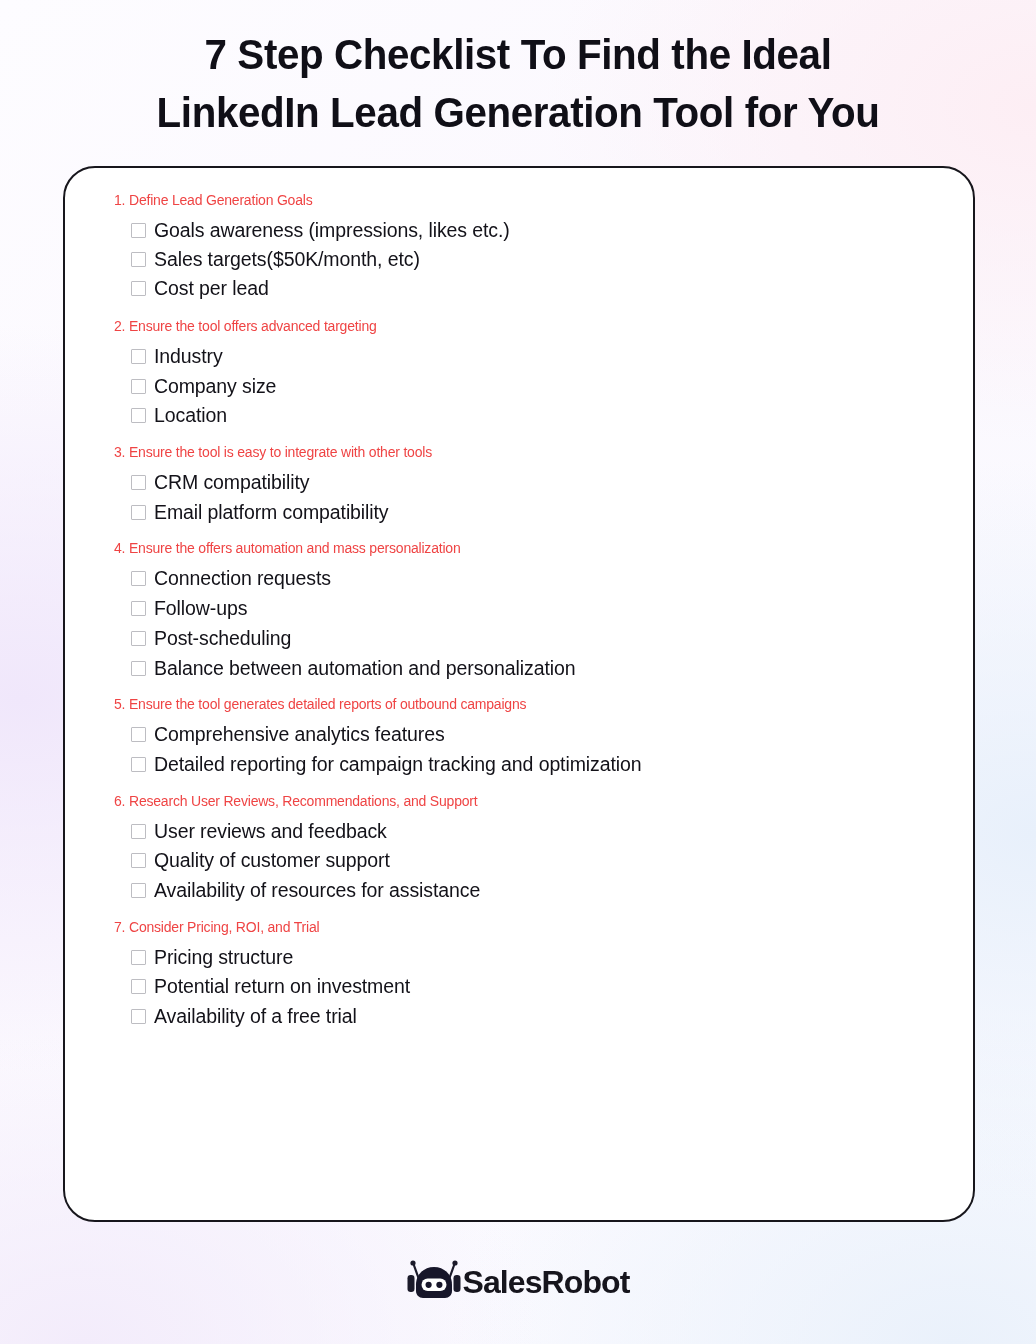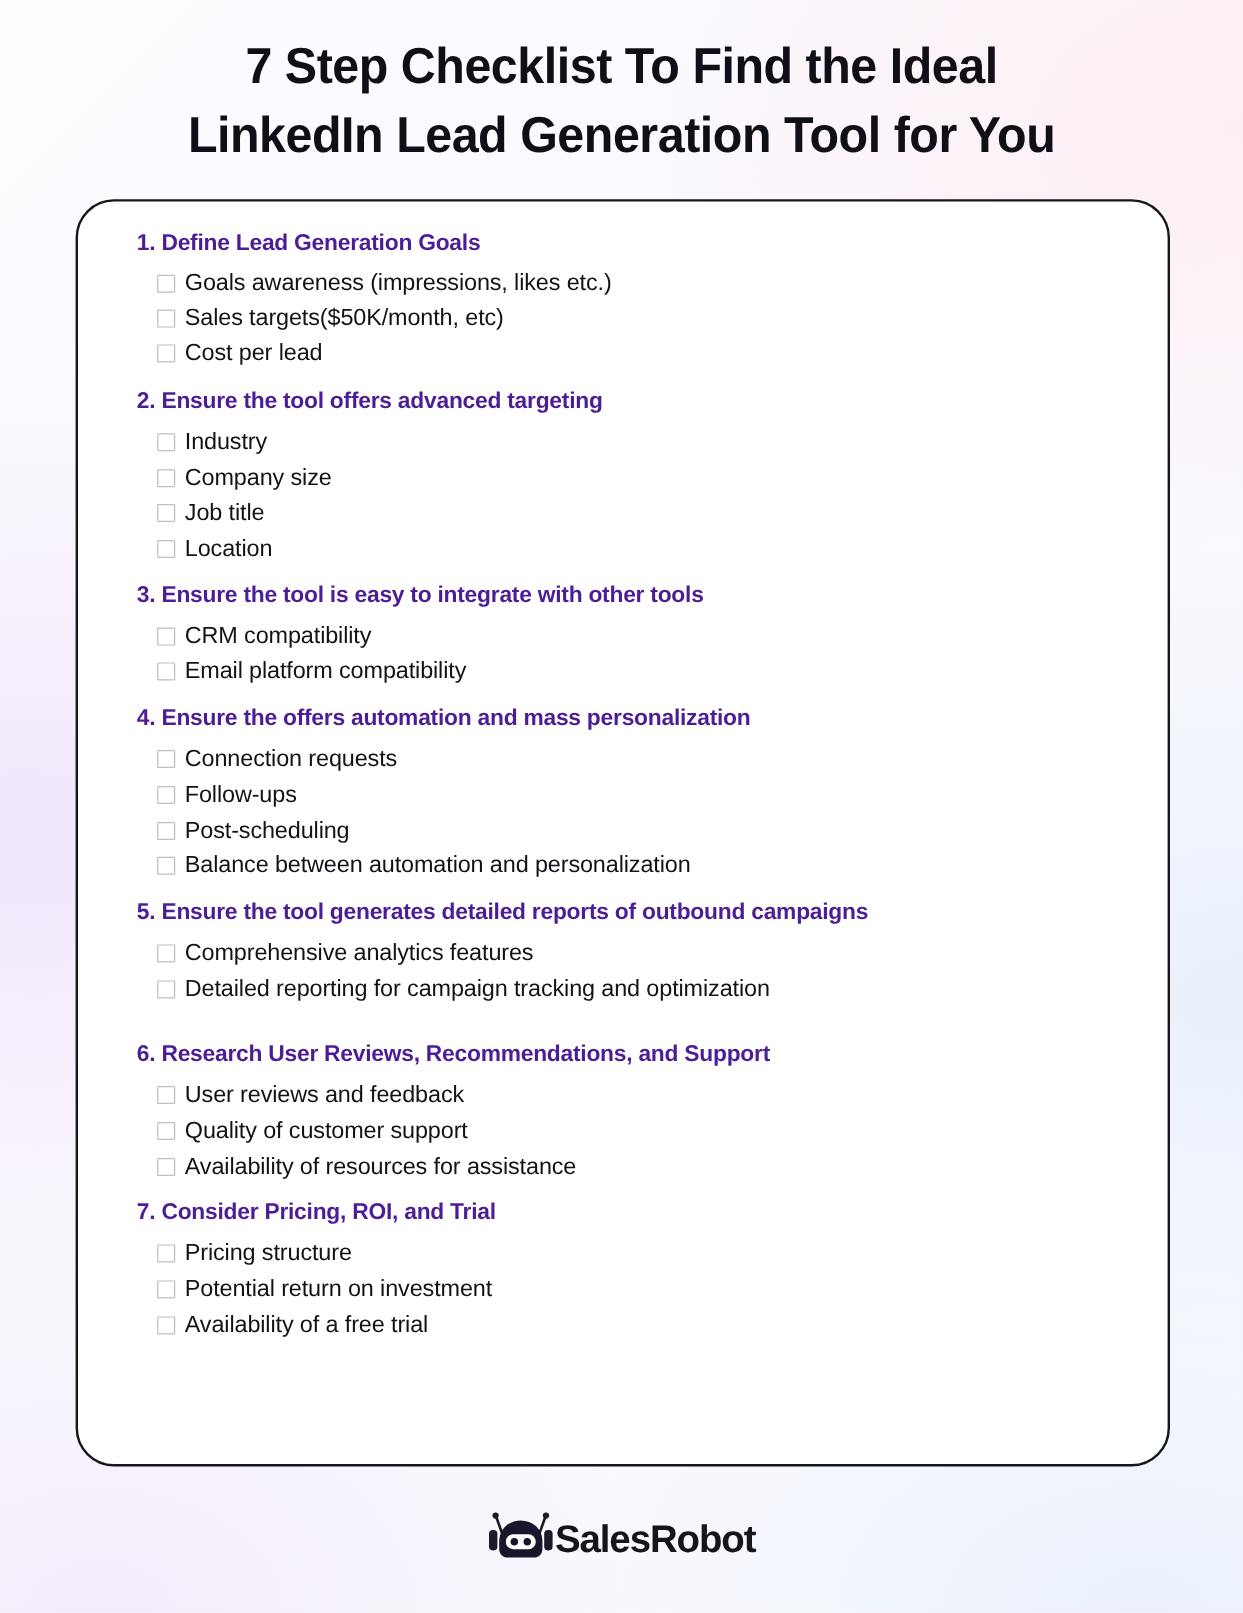"1. Define Lead Generation Goals" .sec-head { color: #4c1d95 -> #ef4444; font-size: 19px -> 14px; font-weight: 700 -> 400 }
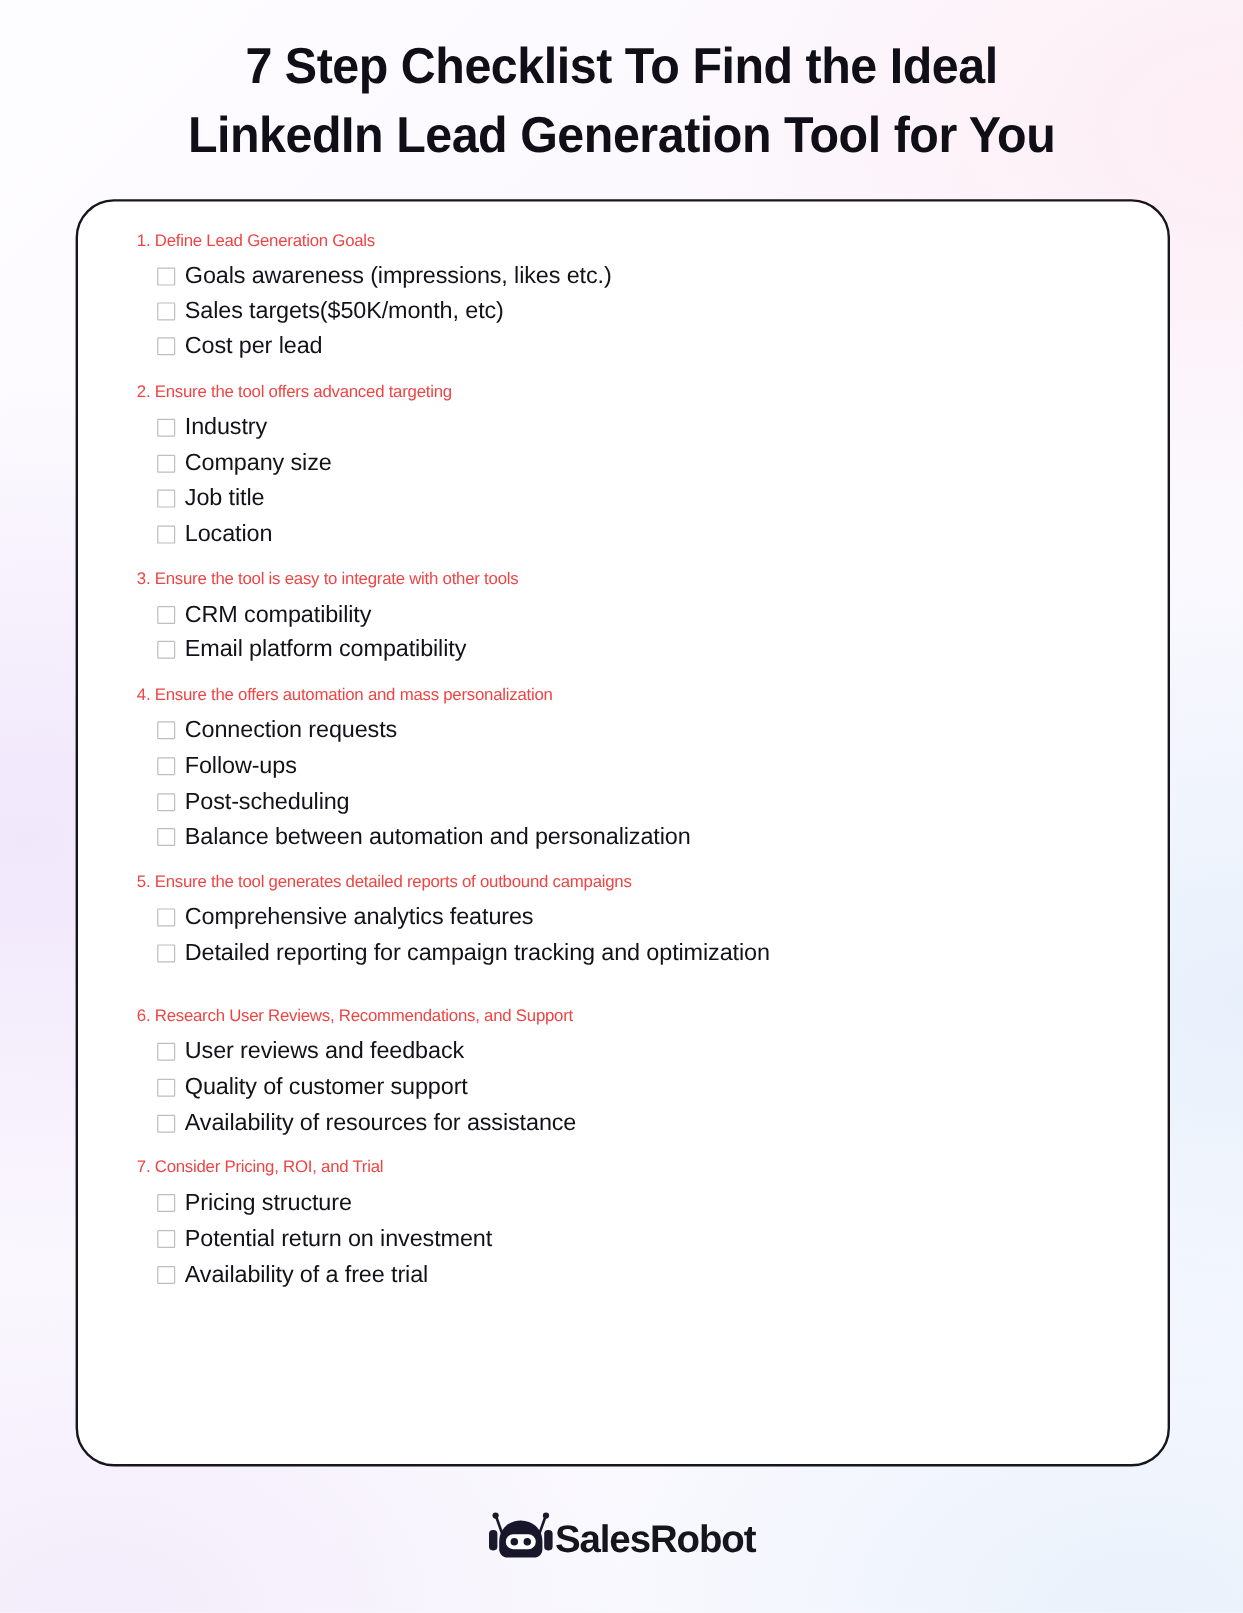"Job title" li.item { html: <li> <span></span> <span>Job title</span> </li> -> none }
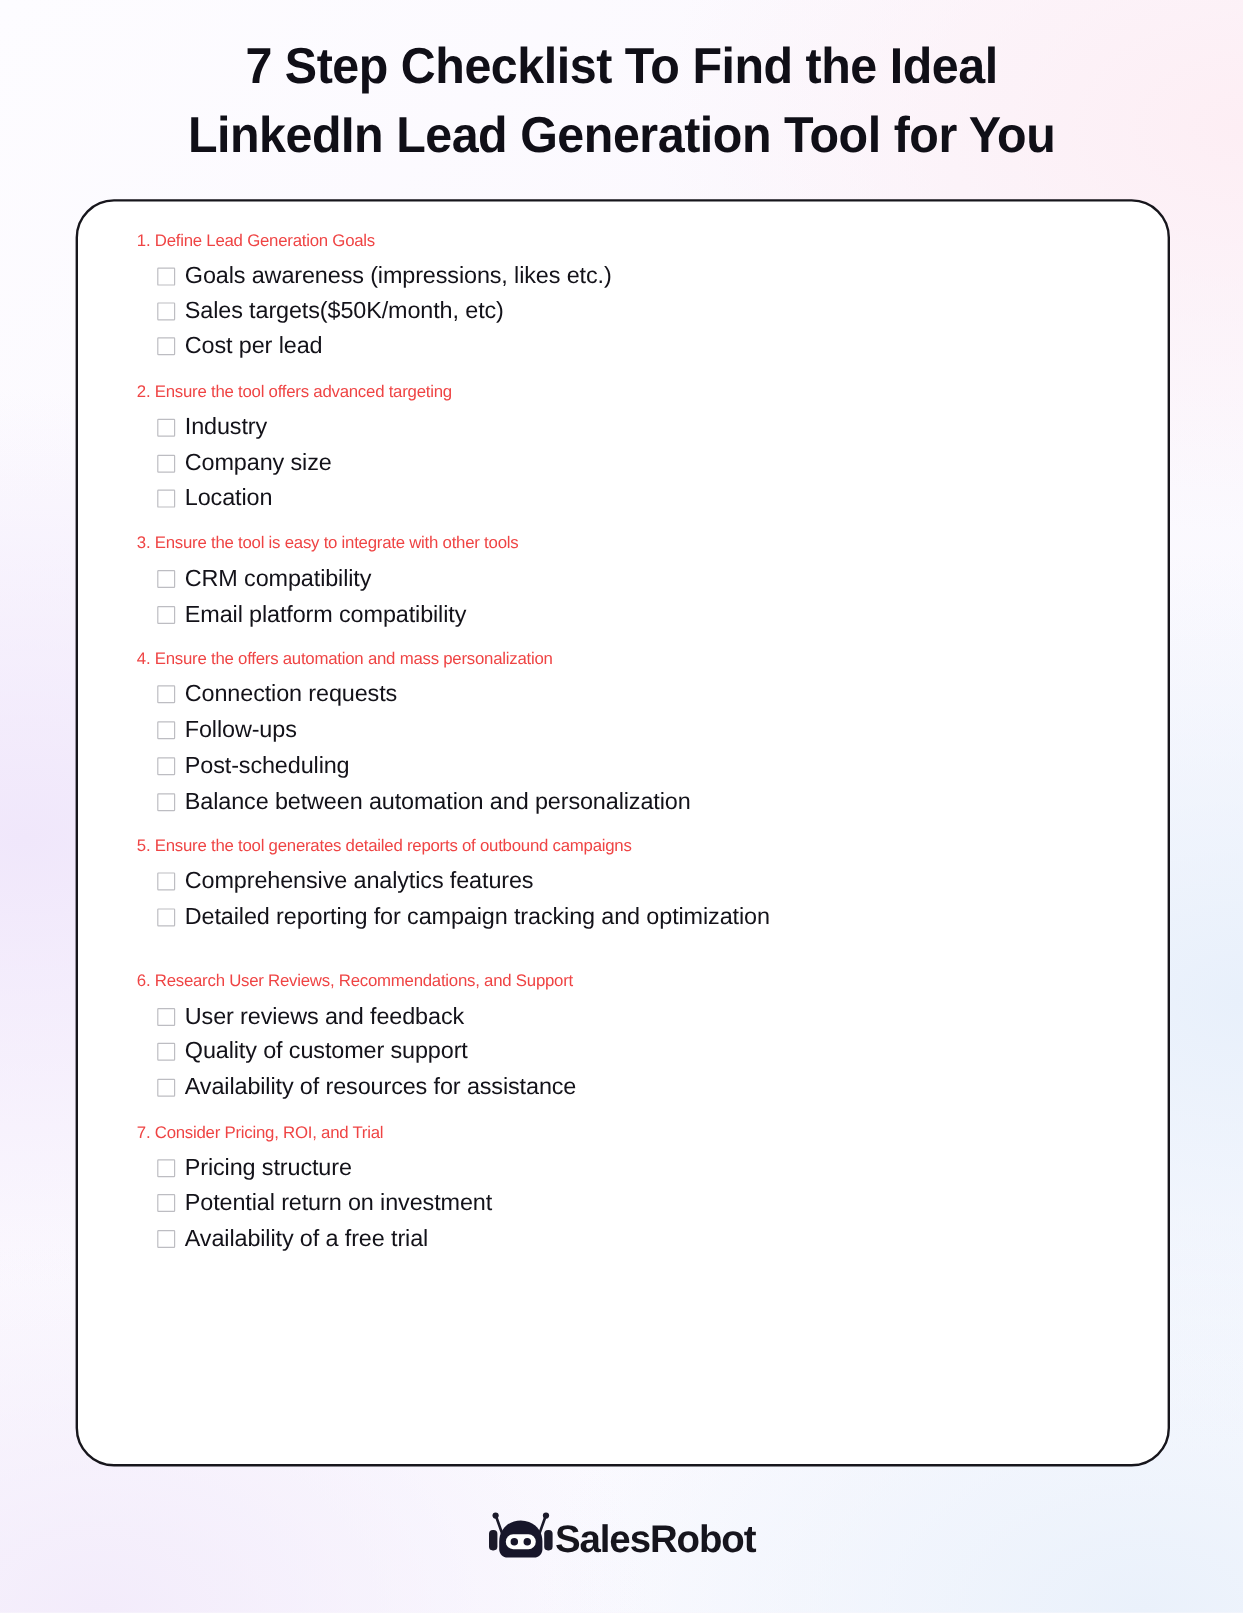"5. Ensure the tool generates" .section.s5 { margin-bottom: 28px -> 12px }
